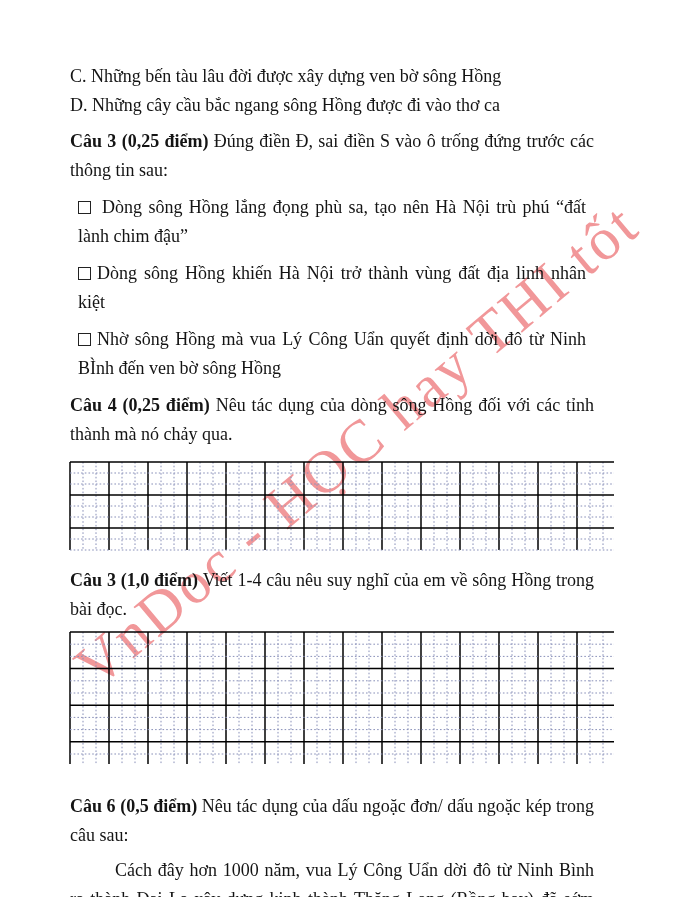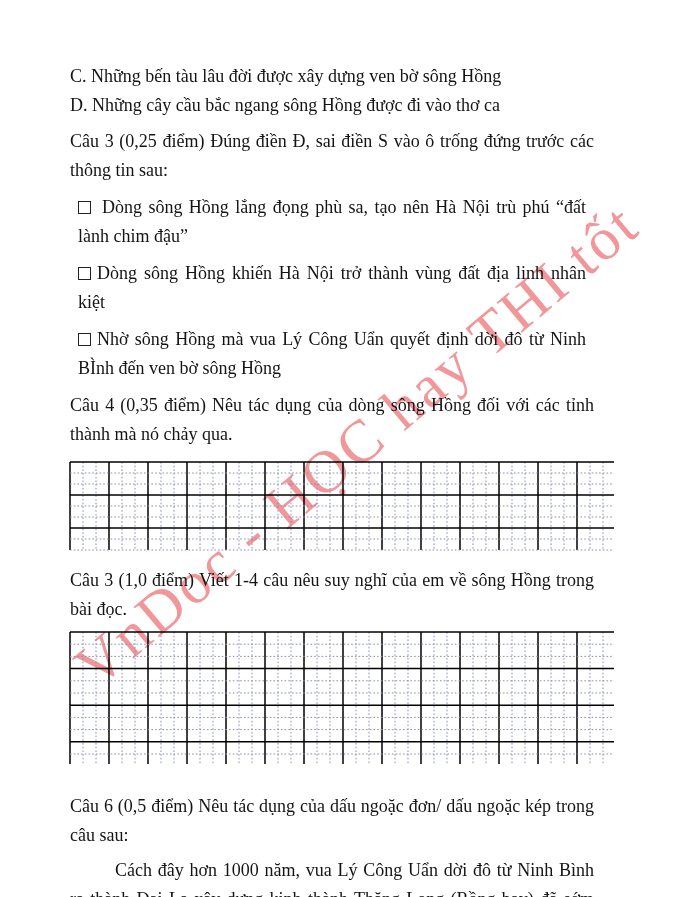"Câu 3 (0,25 điểm)" .qhead b { font-weight: normal -> bold }
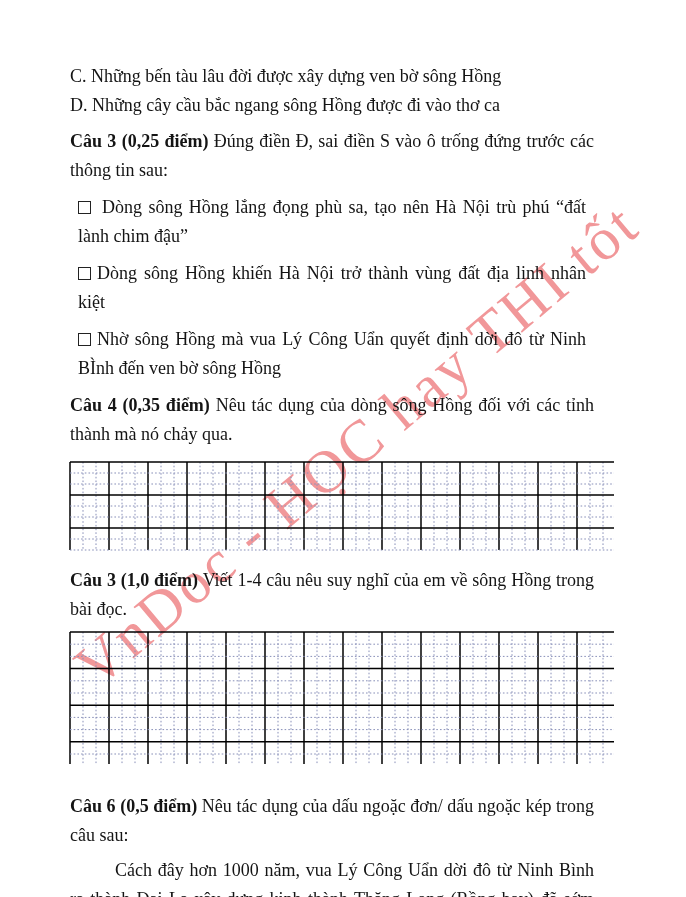"Câu 4 (0,35 điểm)" b { text: 0,35 -> 0,25 }
